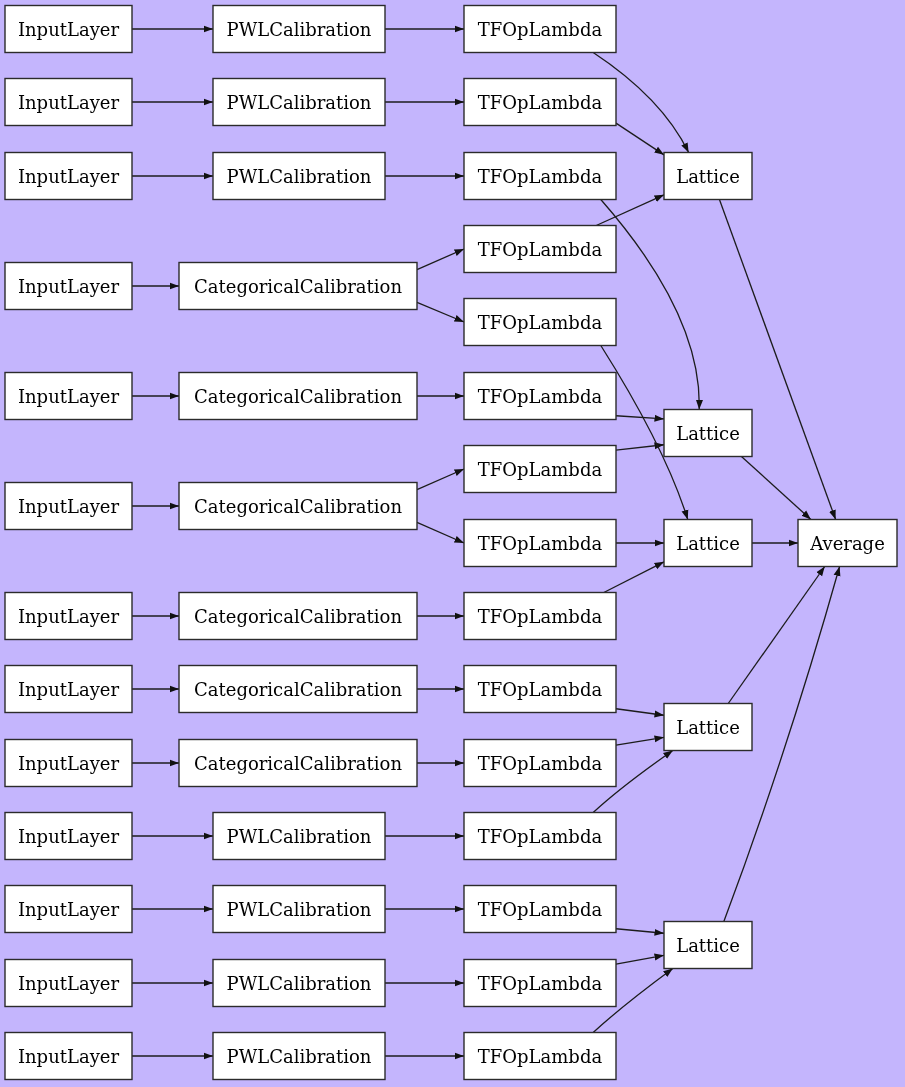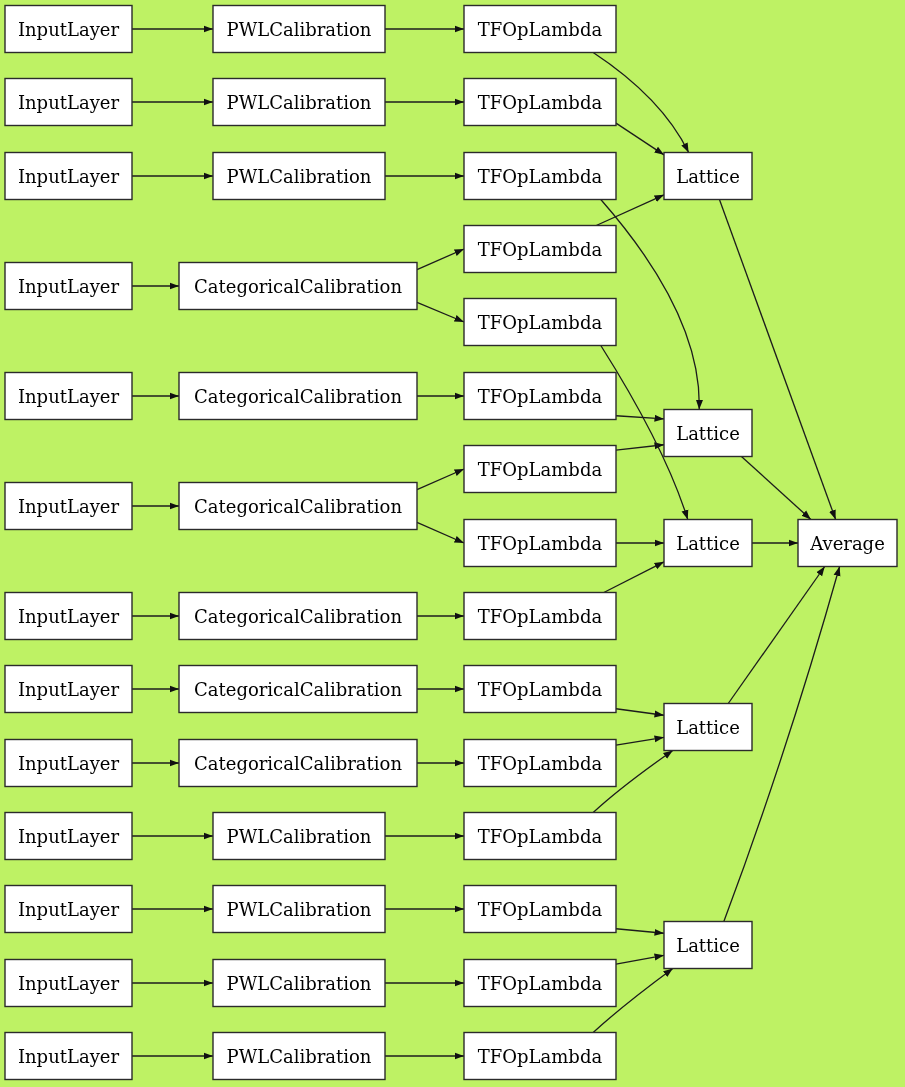"InputLayer" .diagram-wrap { background: #bef264 -> #c4b5fd }
